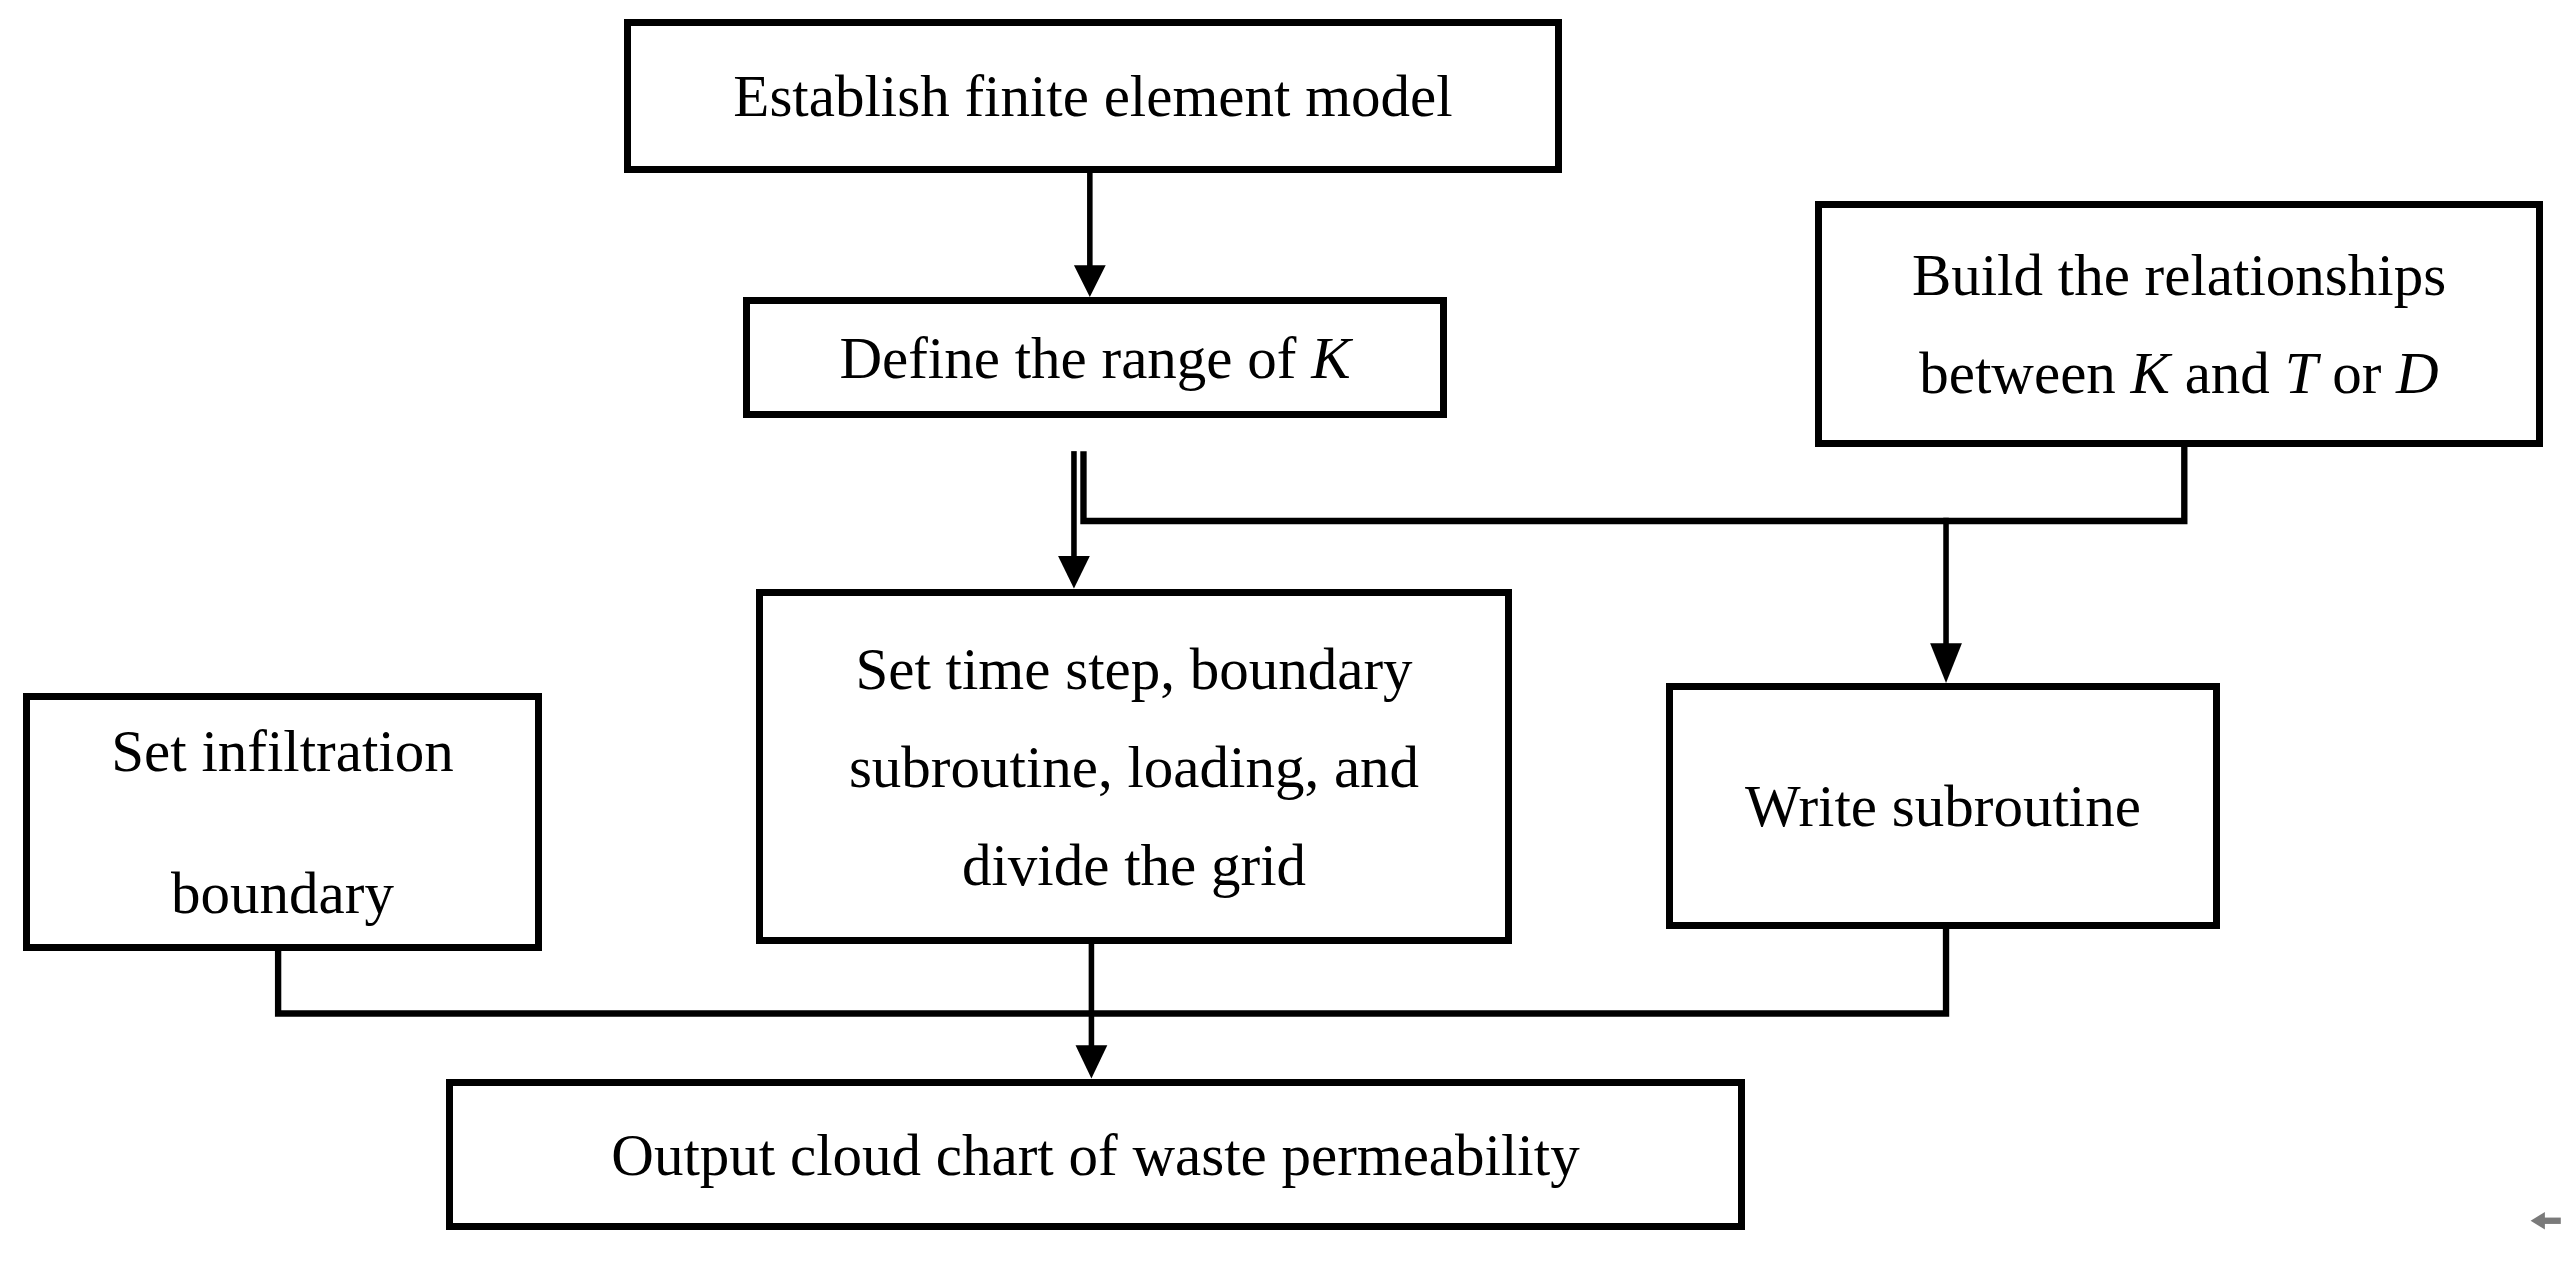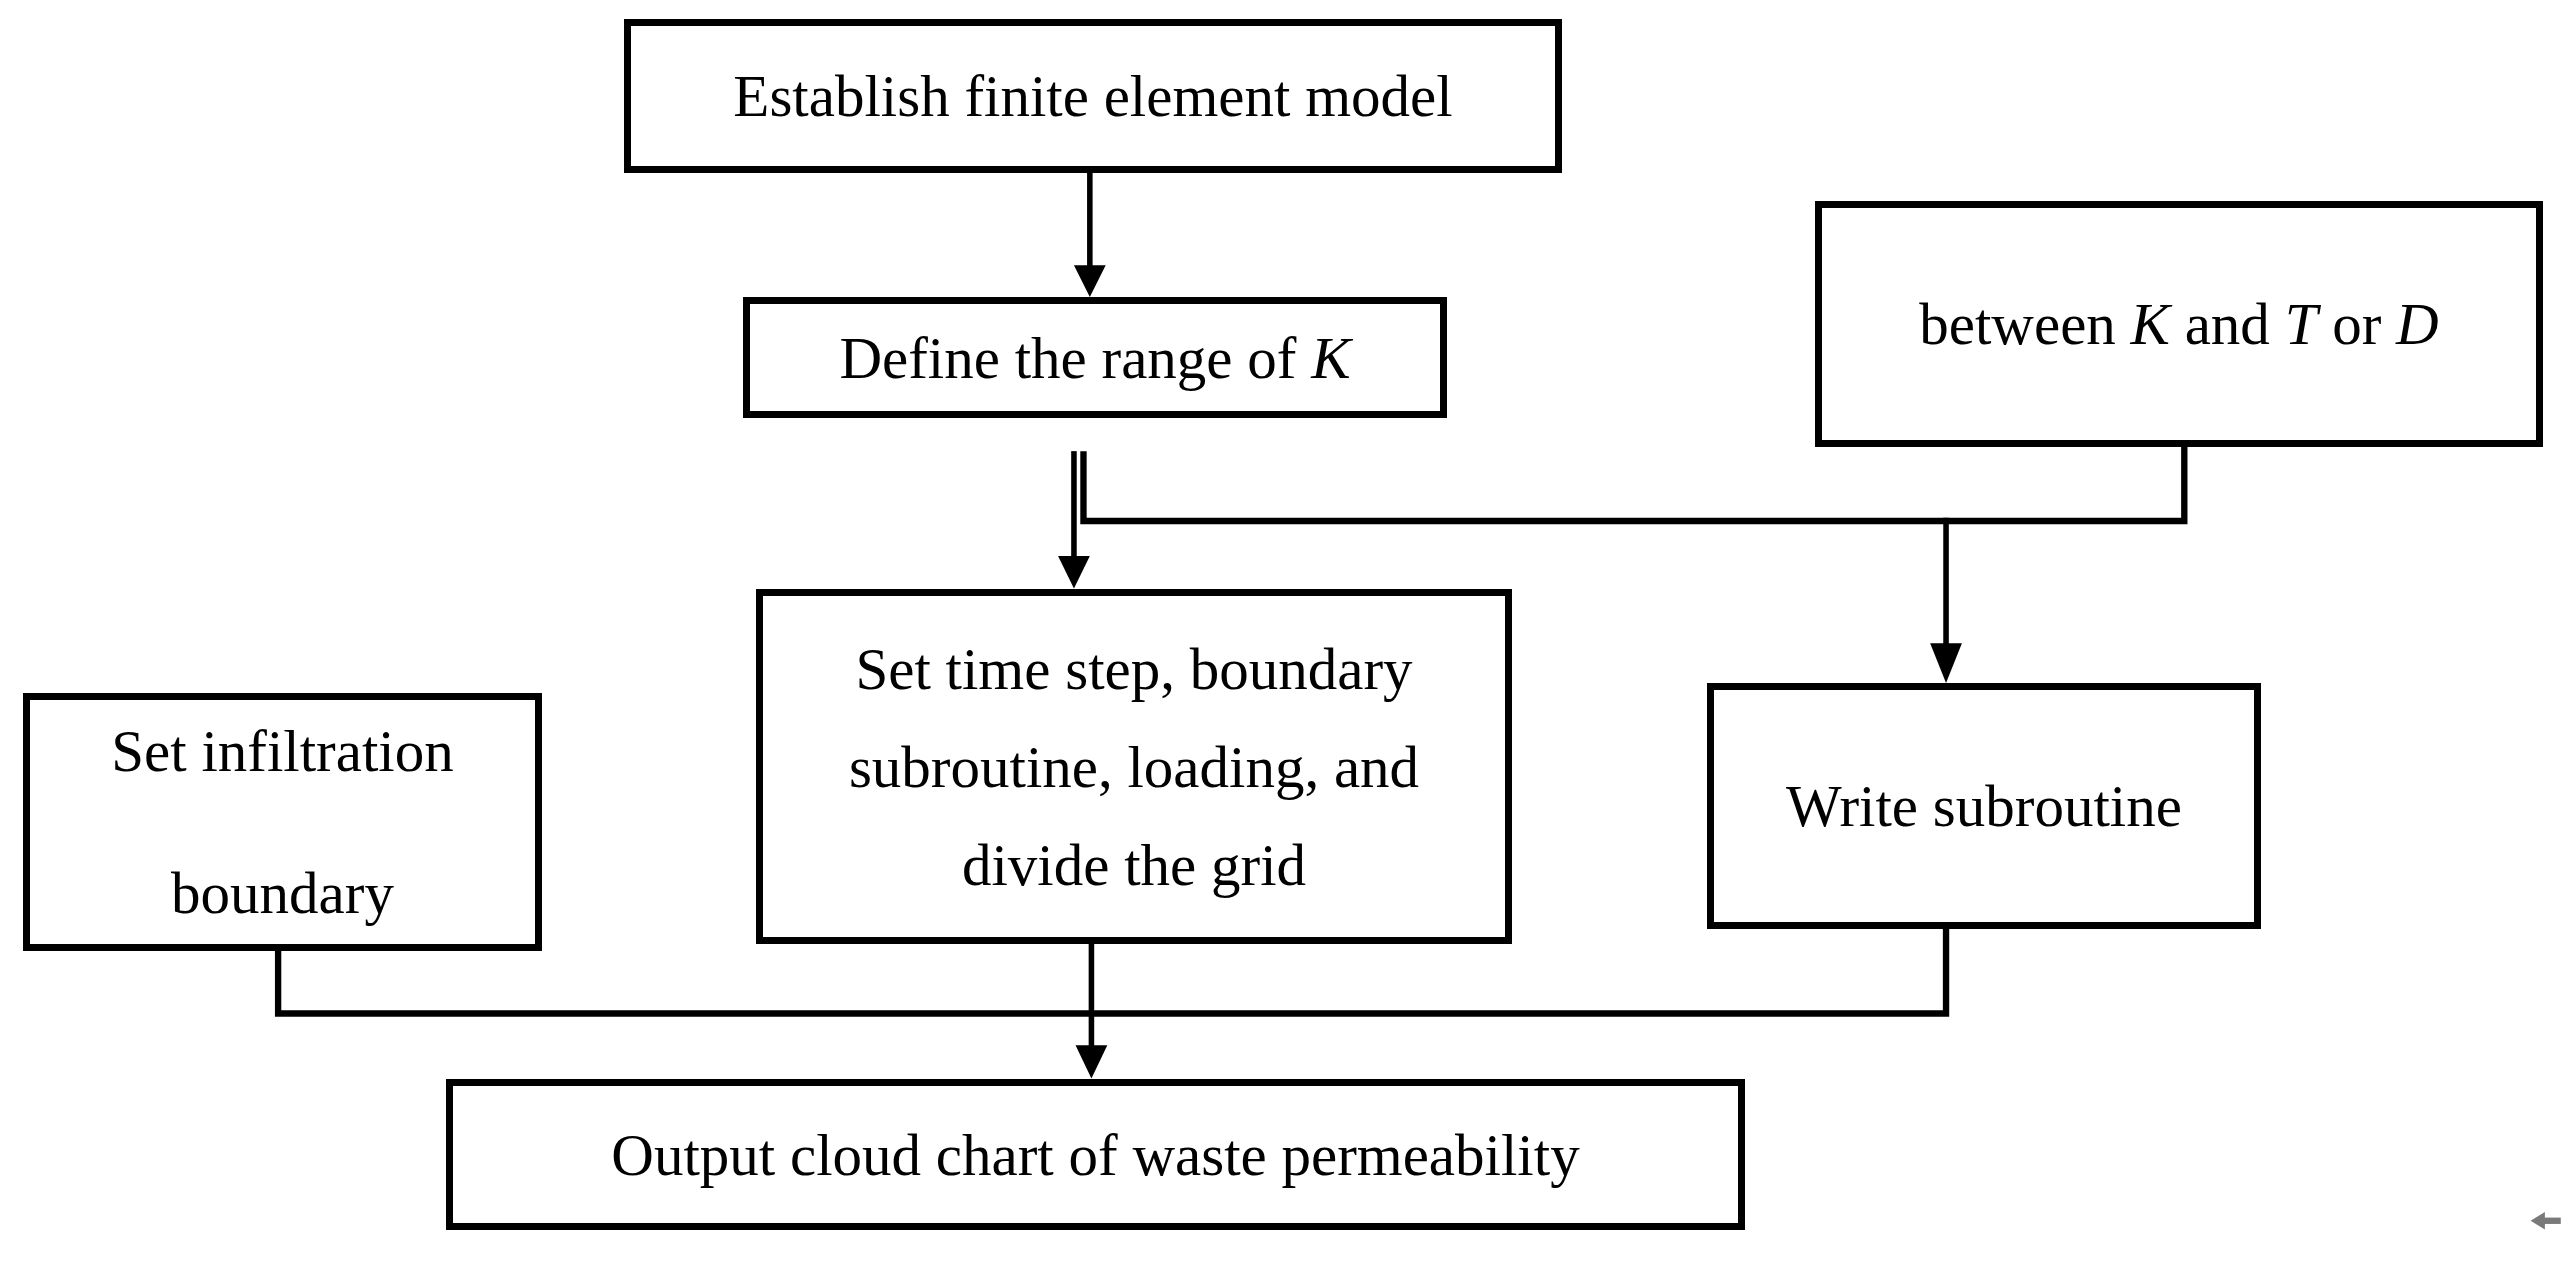"Build the relationships" span.tline { html: none -> <span>Build the relationships</span> }
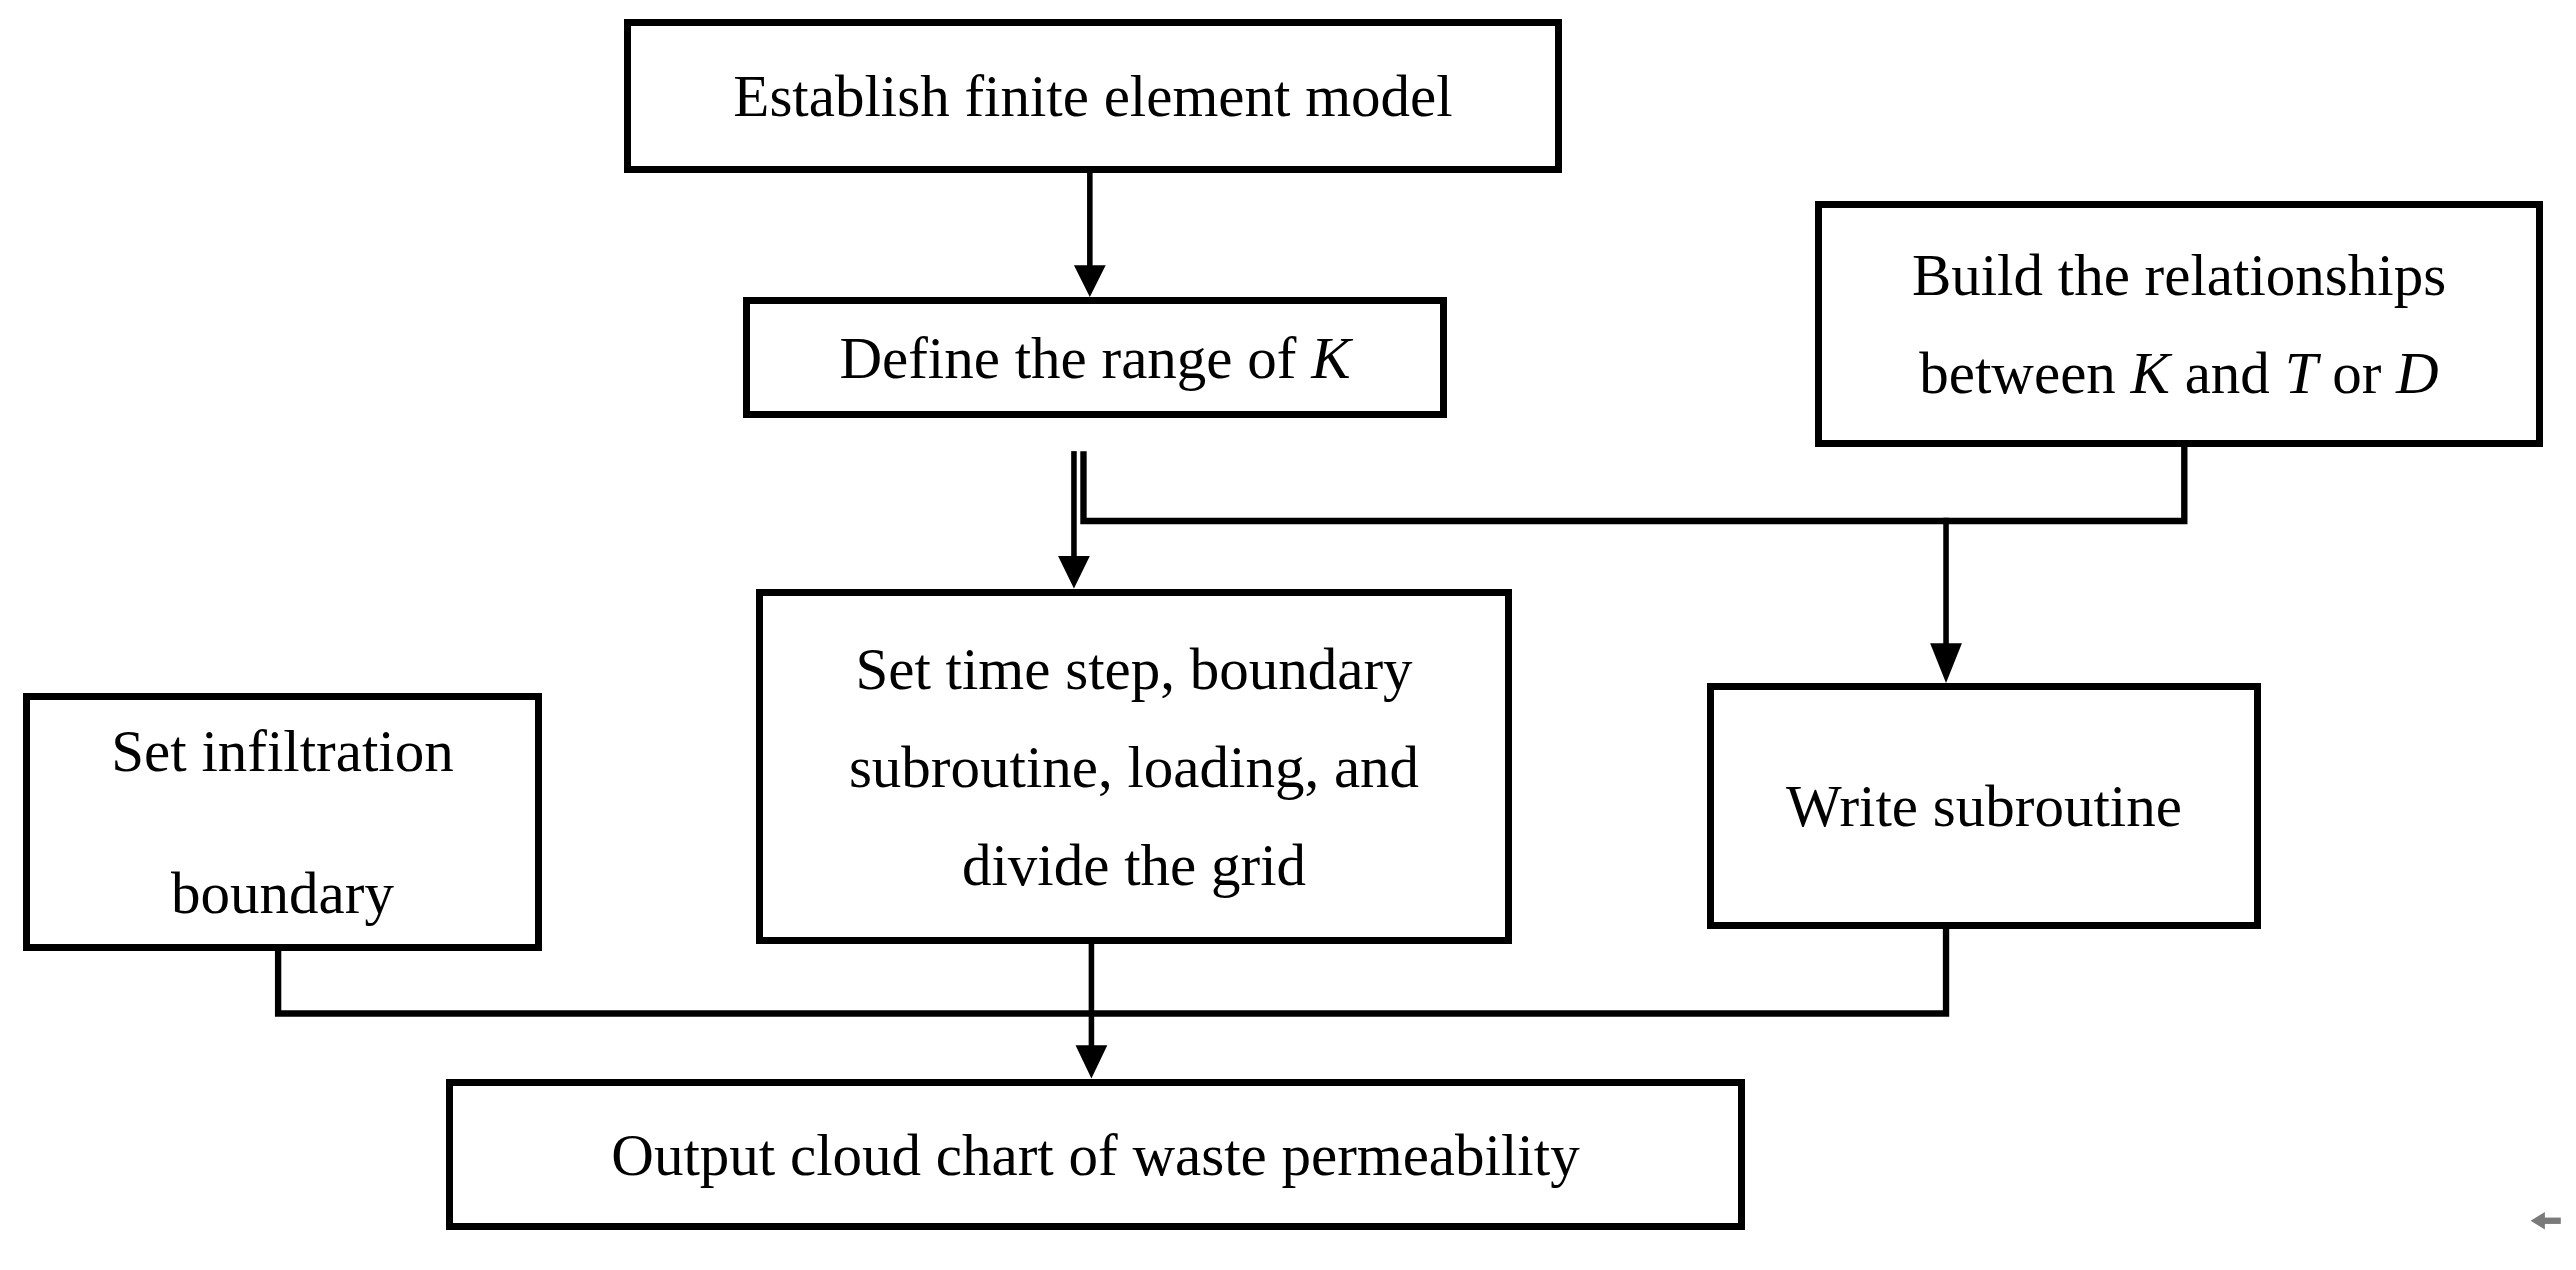"Write subroutine" #node-subroutine { margin-left: 41px -> none }
